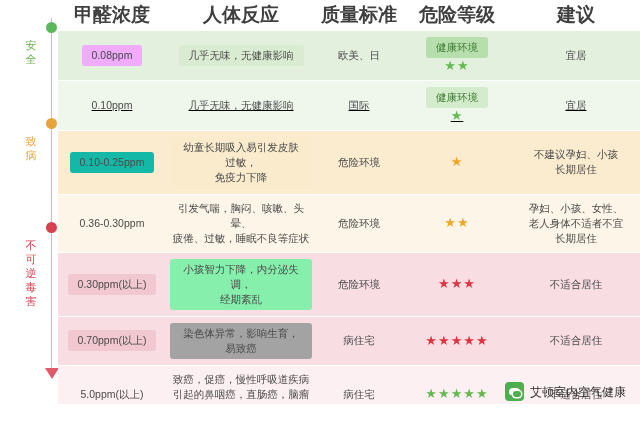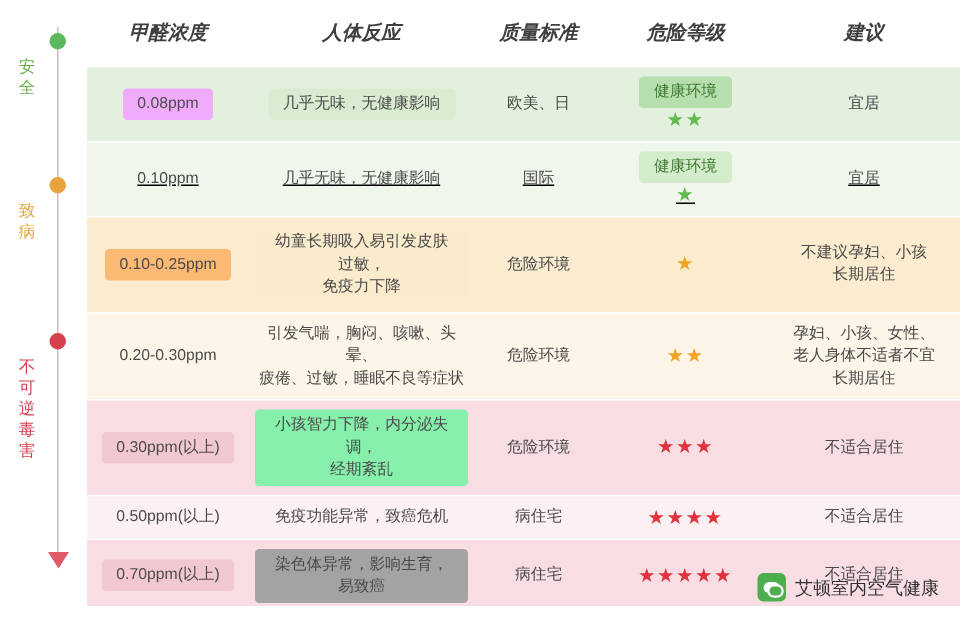"甲醛浓度" th { font-size: 13px -> 19px; font-style: italic -> none; height: 44px -> 30px }
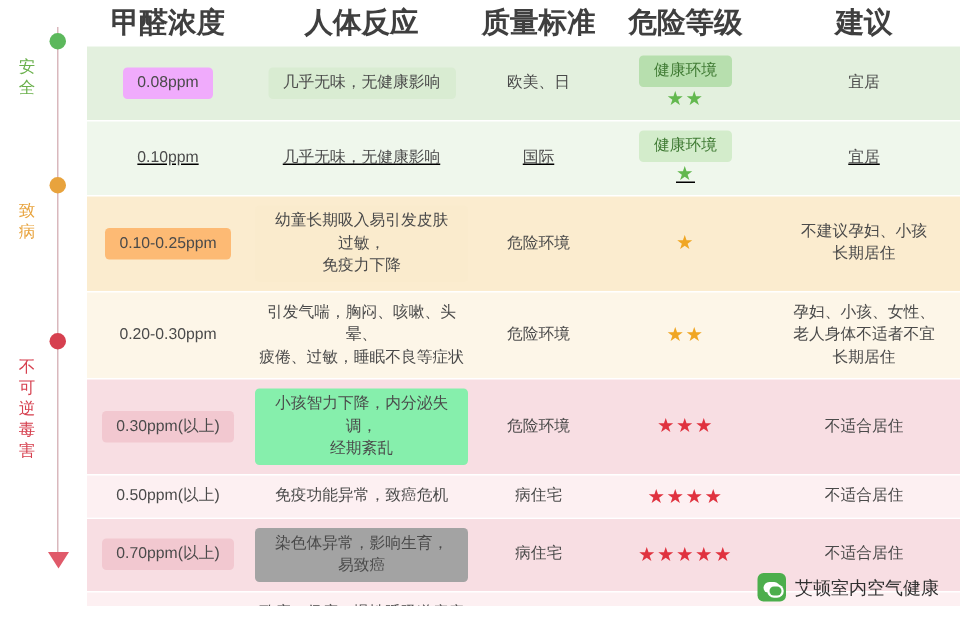"安全" .rail { left: 0 -> 13px }
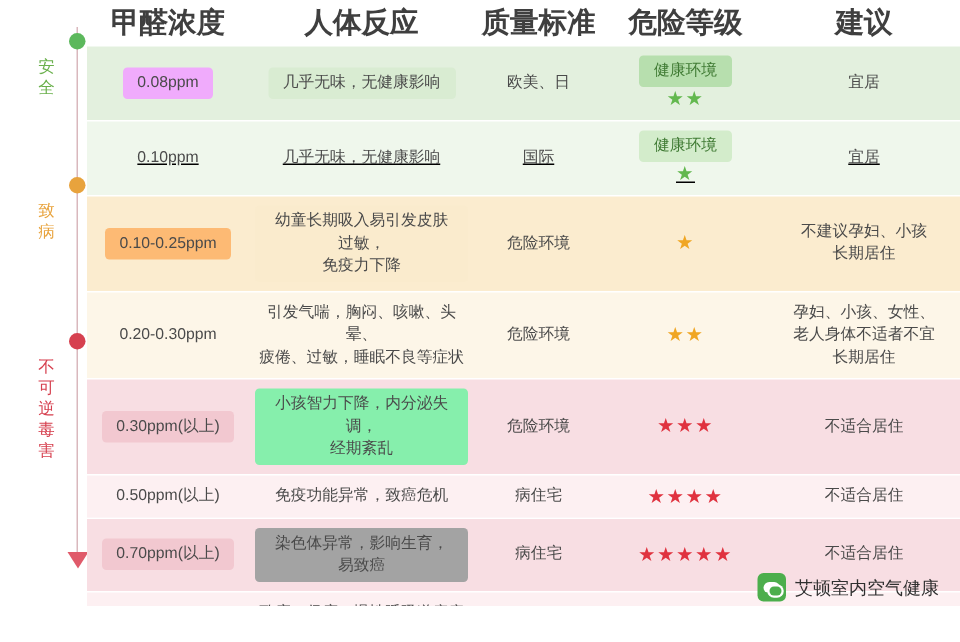"0.10-0.25ppm" span.cell-pill { background: #fdba74 -> #14b8a6 }
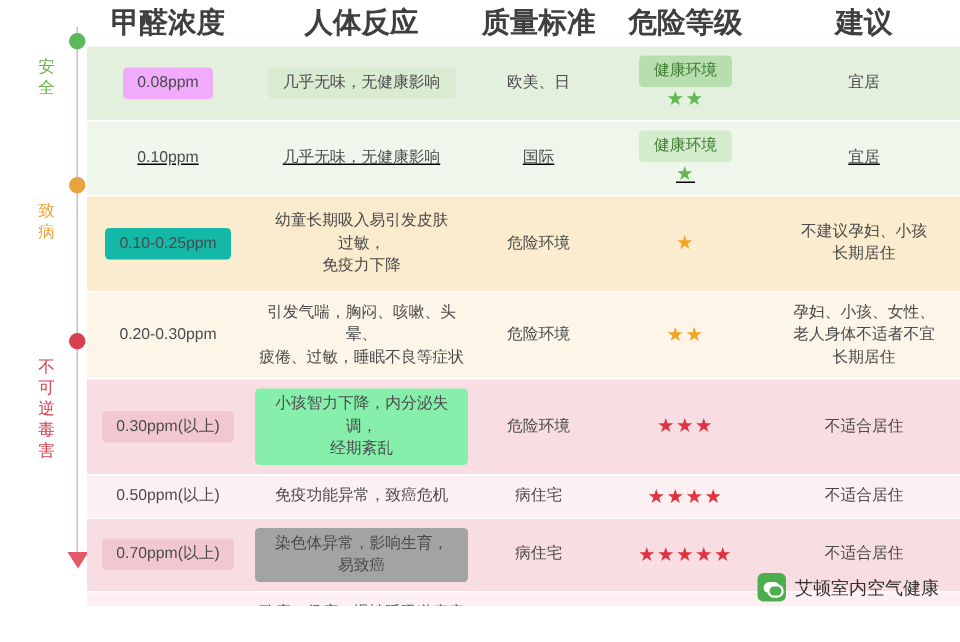"0.20-0.30ppm" td.c0 { text: 0.20-0.30ppm -> 0.36-0.30ppm }
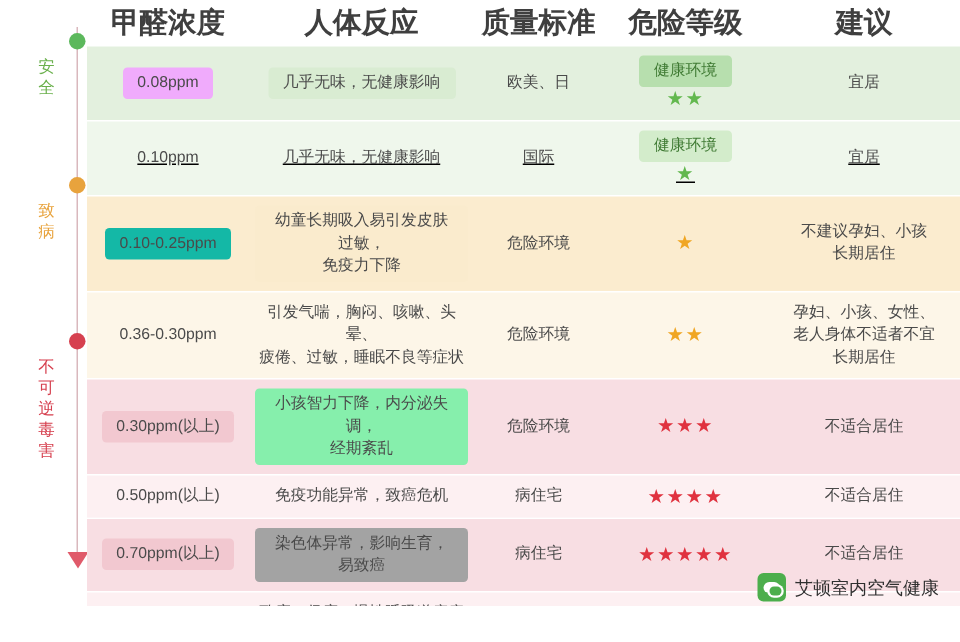"0.50ppm(以上)" tr { html: <tr> <td>0.50ppm(以上)</td> <td>免疫功能异常，致癌危机</td> <td>病住宅</td> <td> <div>★★★★</div> </td> <td>不适合居住</td> </tr> -> none }
